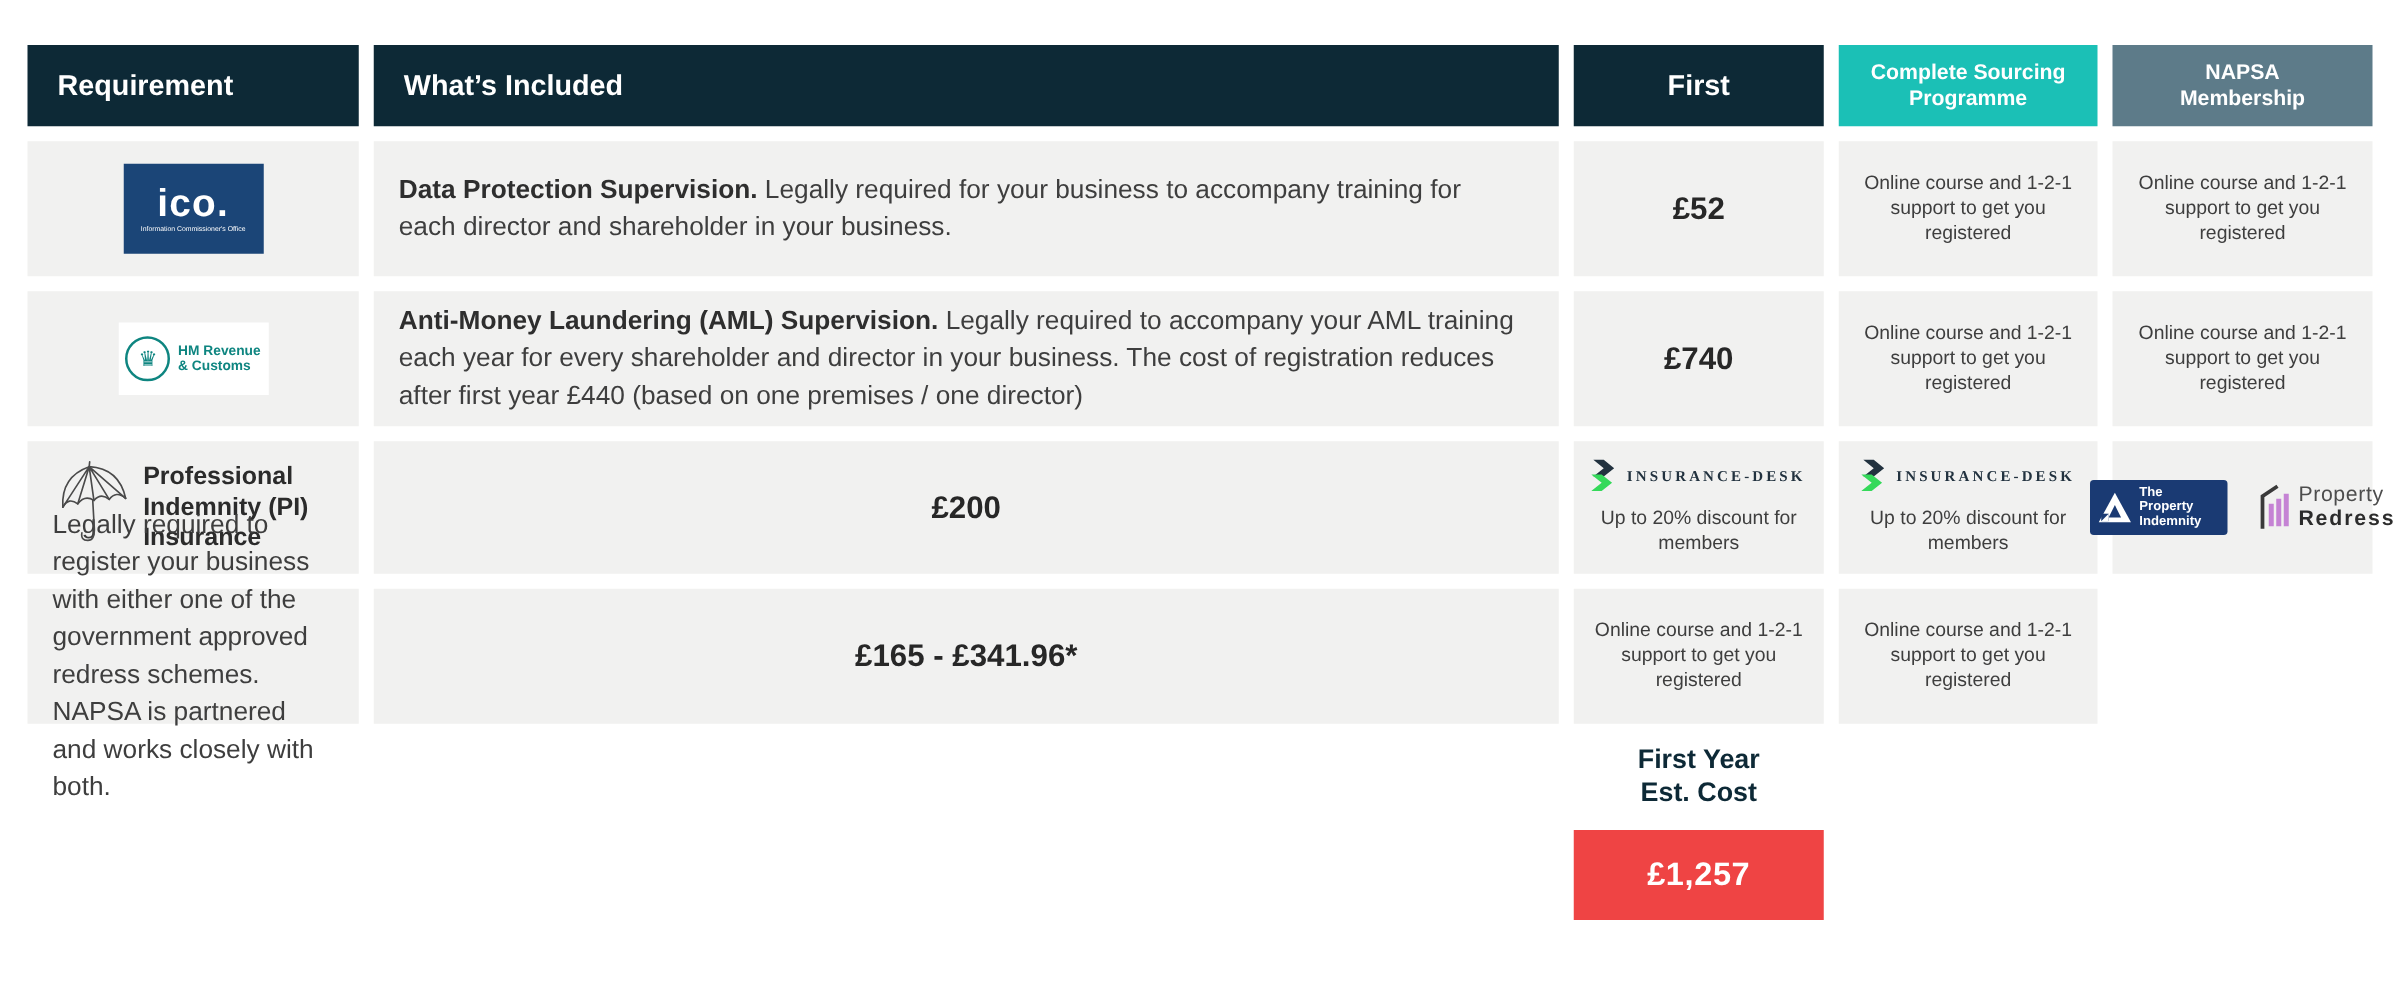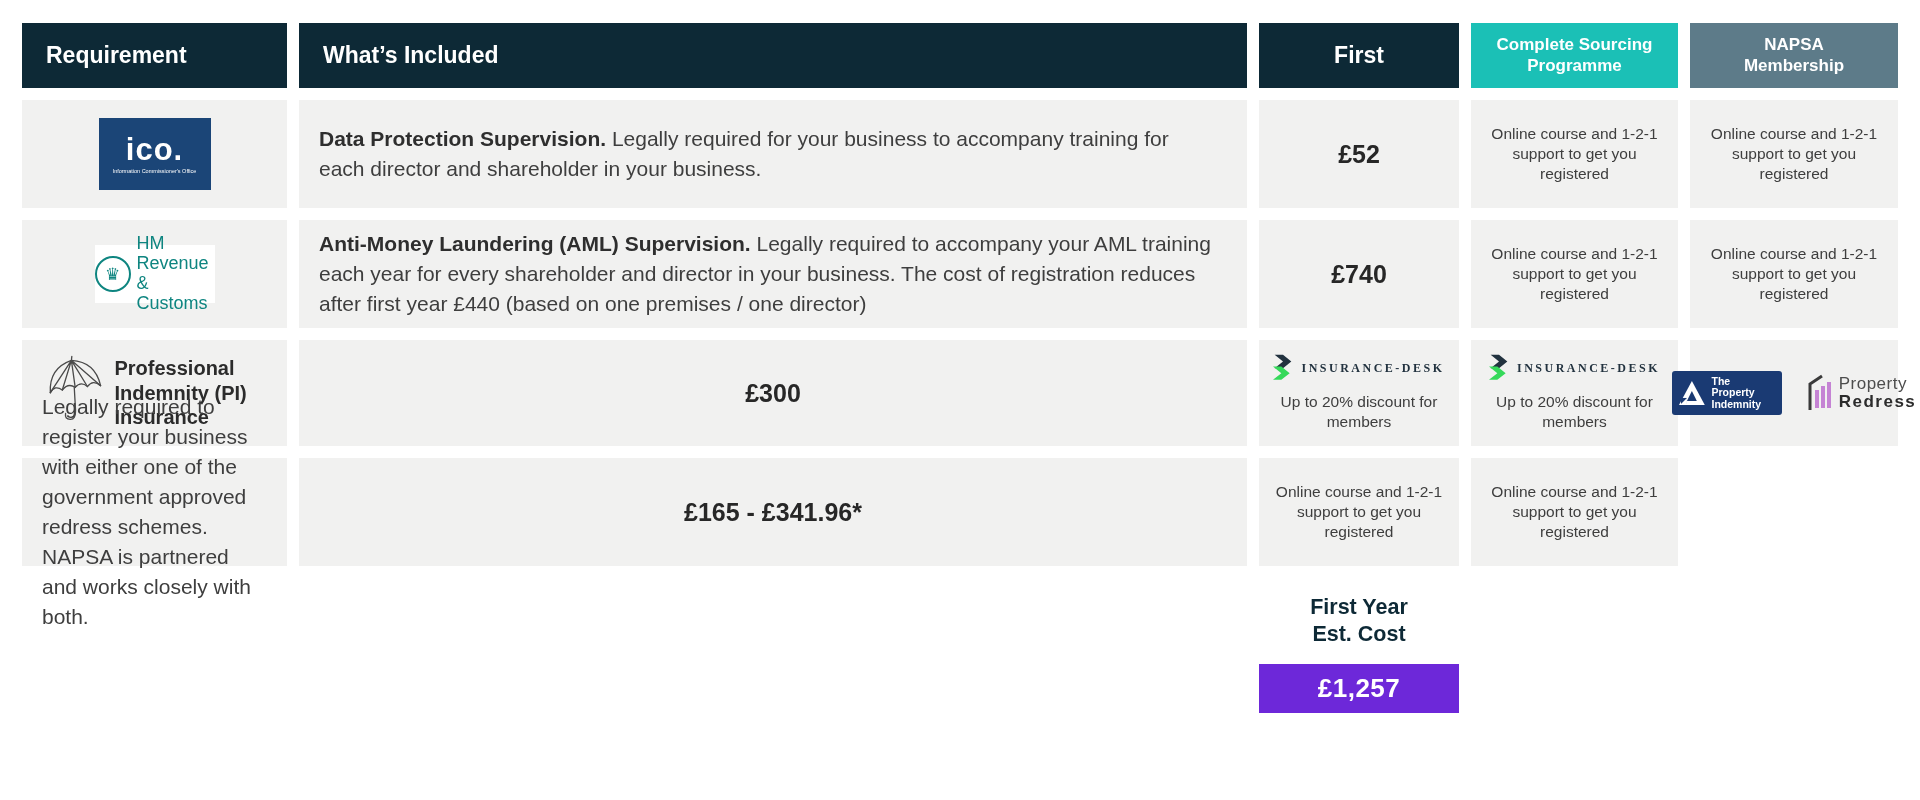"Requirement" .table-grid { top: 23px -> 36px }
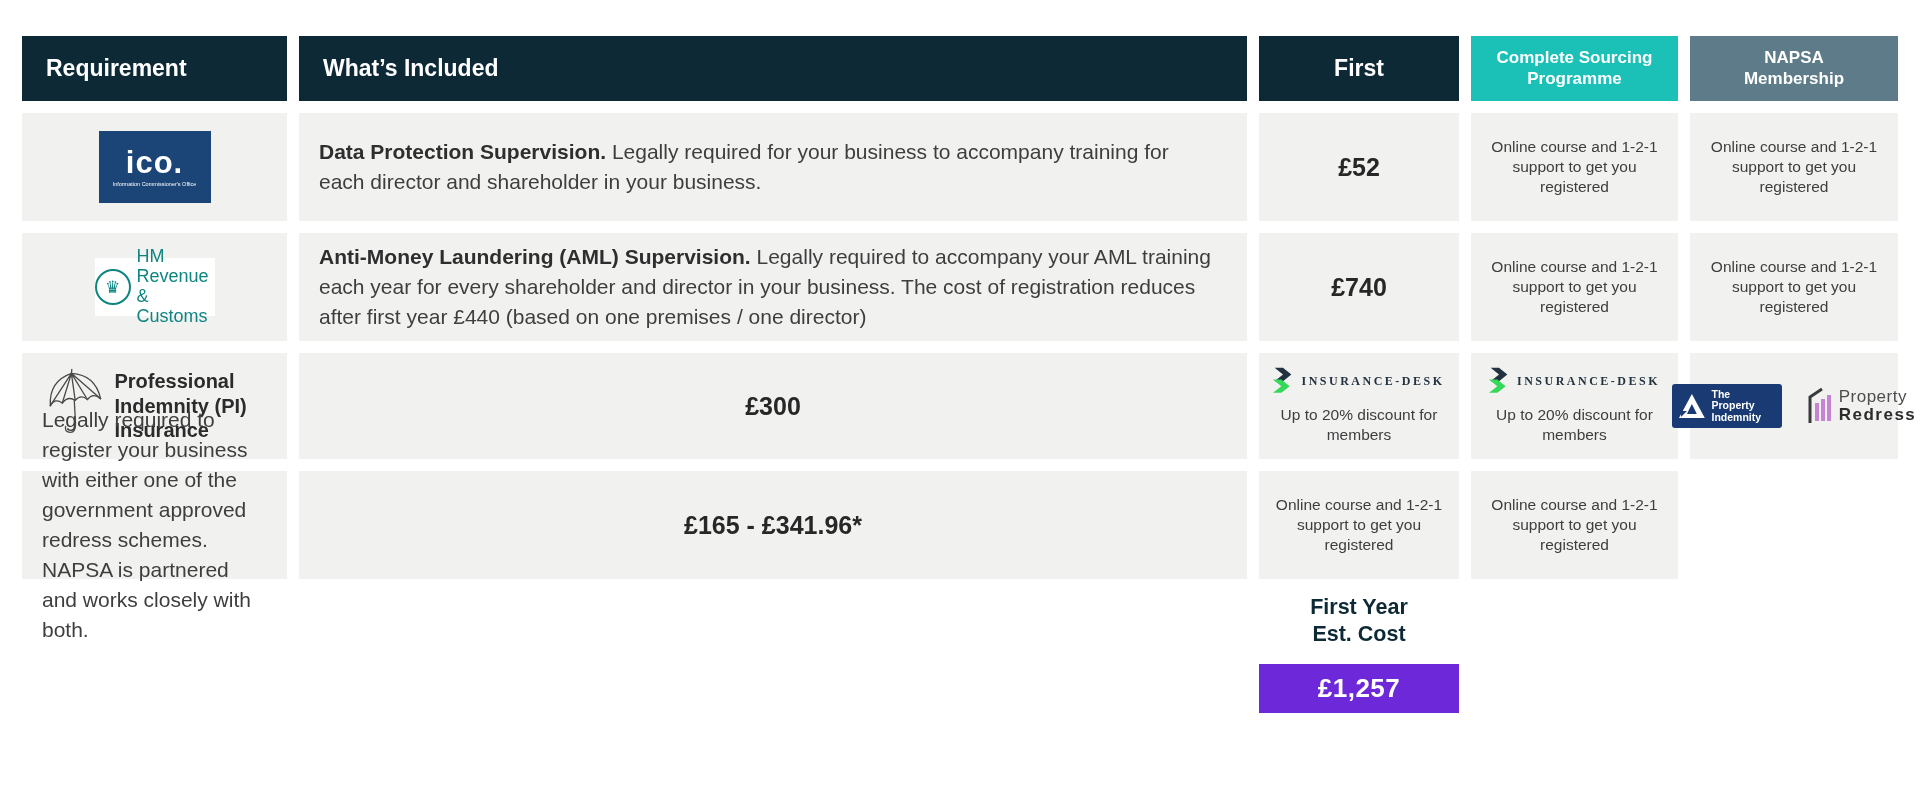"HM Revenue" .hmrc-text { font-size: 18px -> 11px; font-weight: normal -> bold }
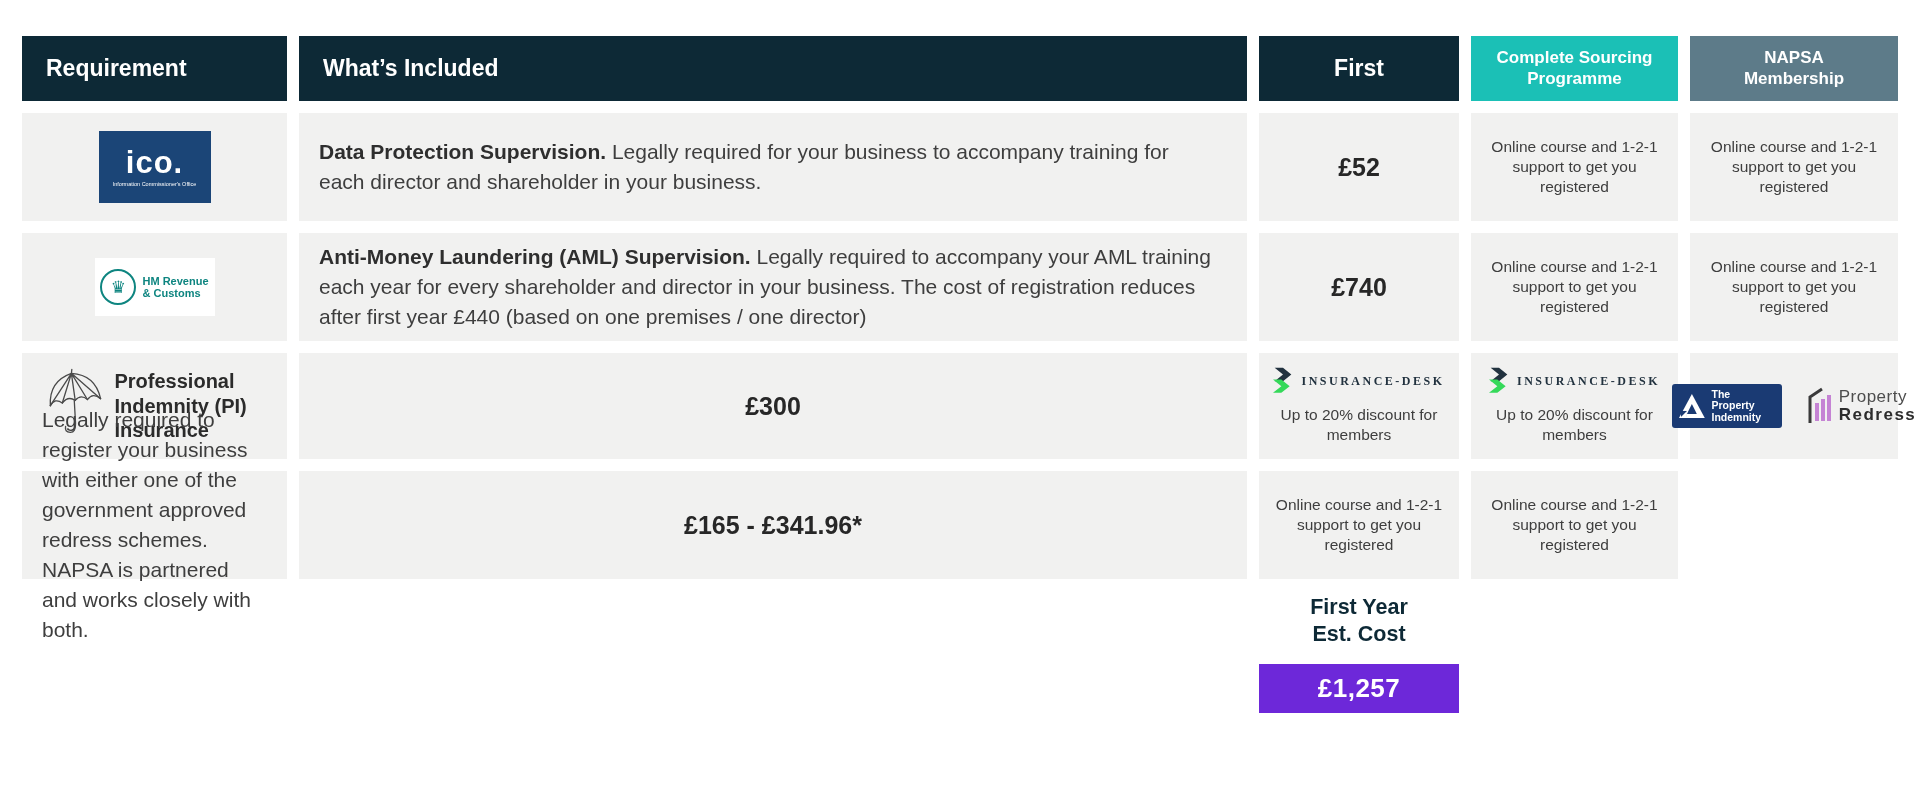"£300" span { text: £300 -> £200 }
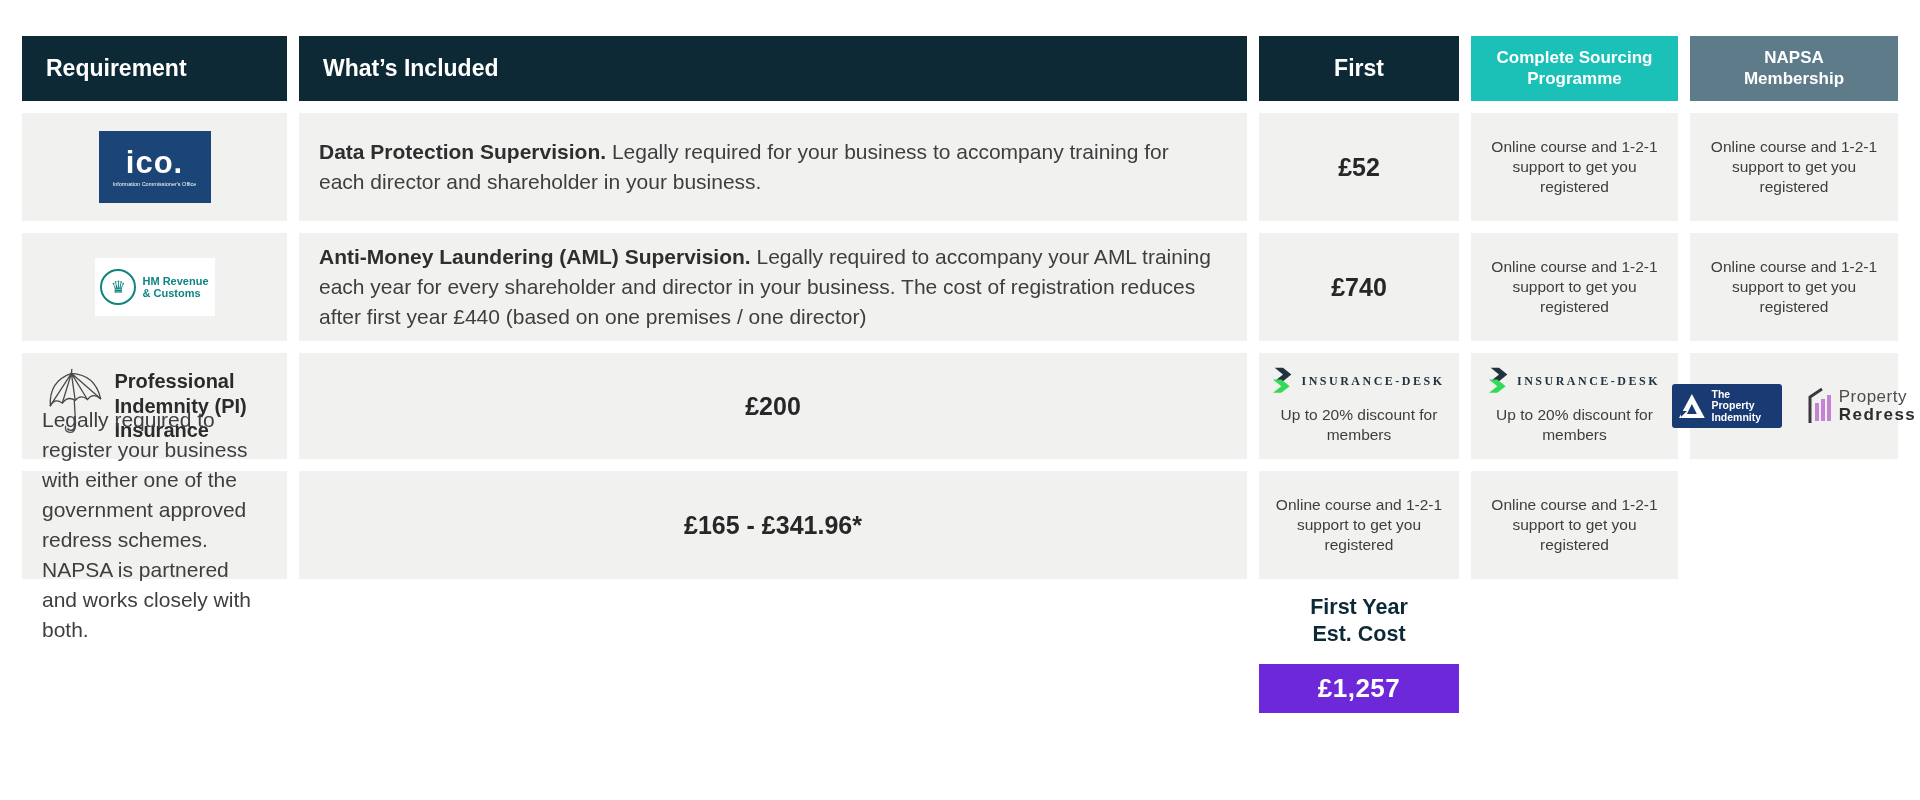"£1,257" .total-box { background: #6d28d9 -> #ef4444; height: 49px -> 72px }
